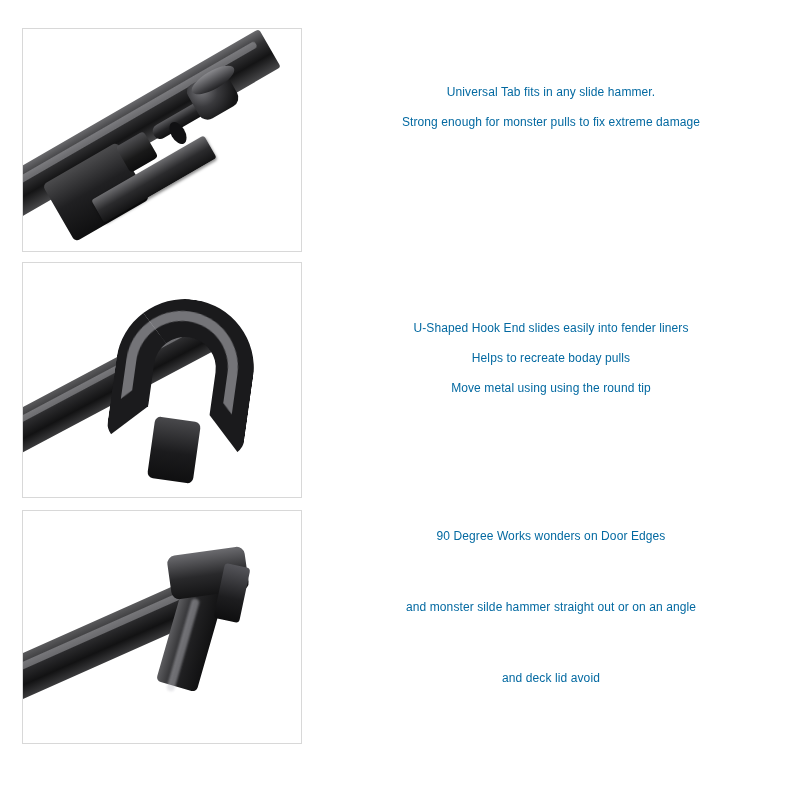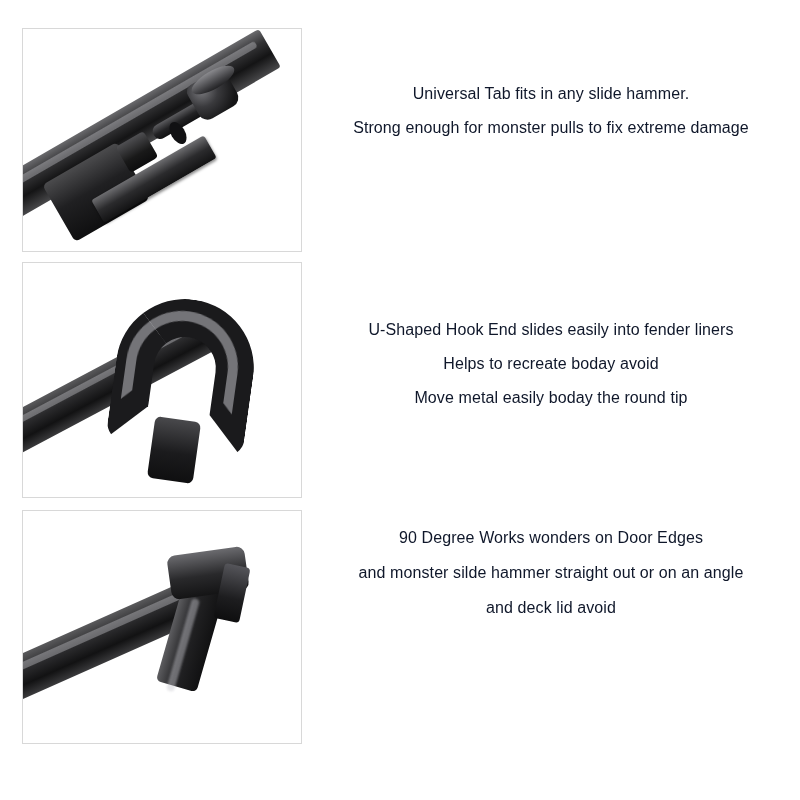"Universal Tab fits in any" .text-line { color: #0f172a -> #0369a1; font-size: 16px -> 12px }
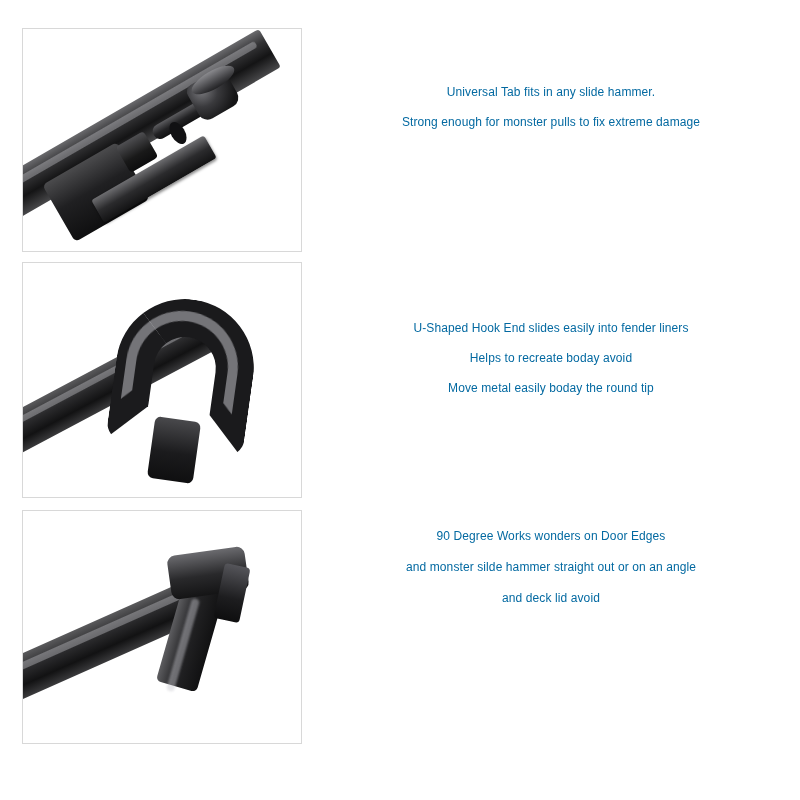"Helps to recreate boday avoid" p.text-line { text: avoid -> pulls }
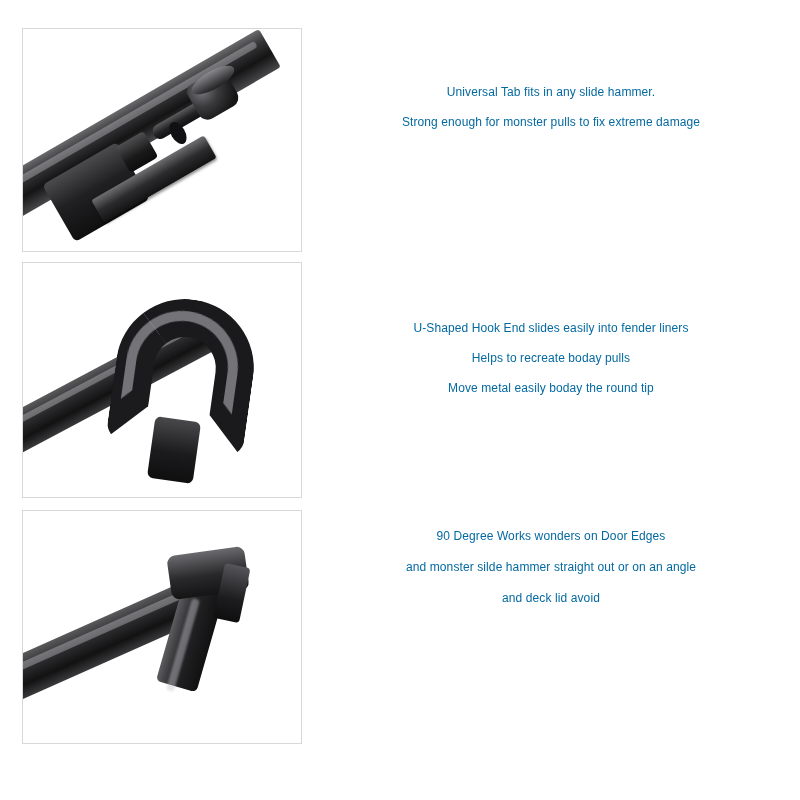"Move metal easily boday the" p.text-line { text: easily boday -> using using }
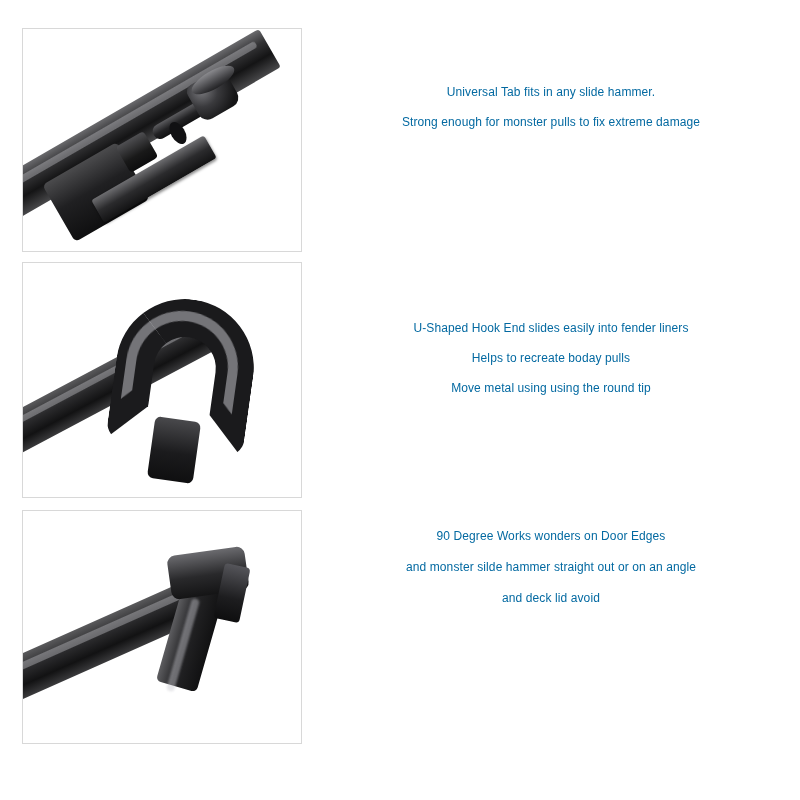"90 Degree Works wonders on" .row-3 .text-block { gap: none -> 40px }
